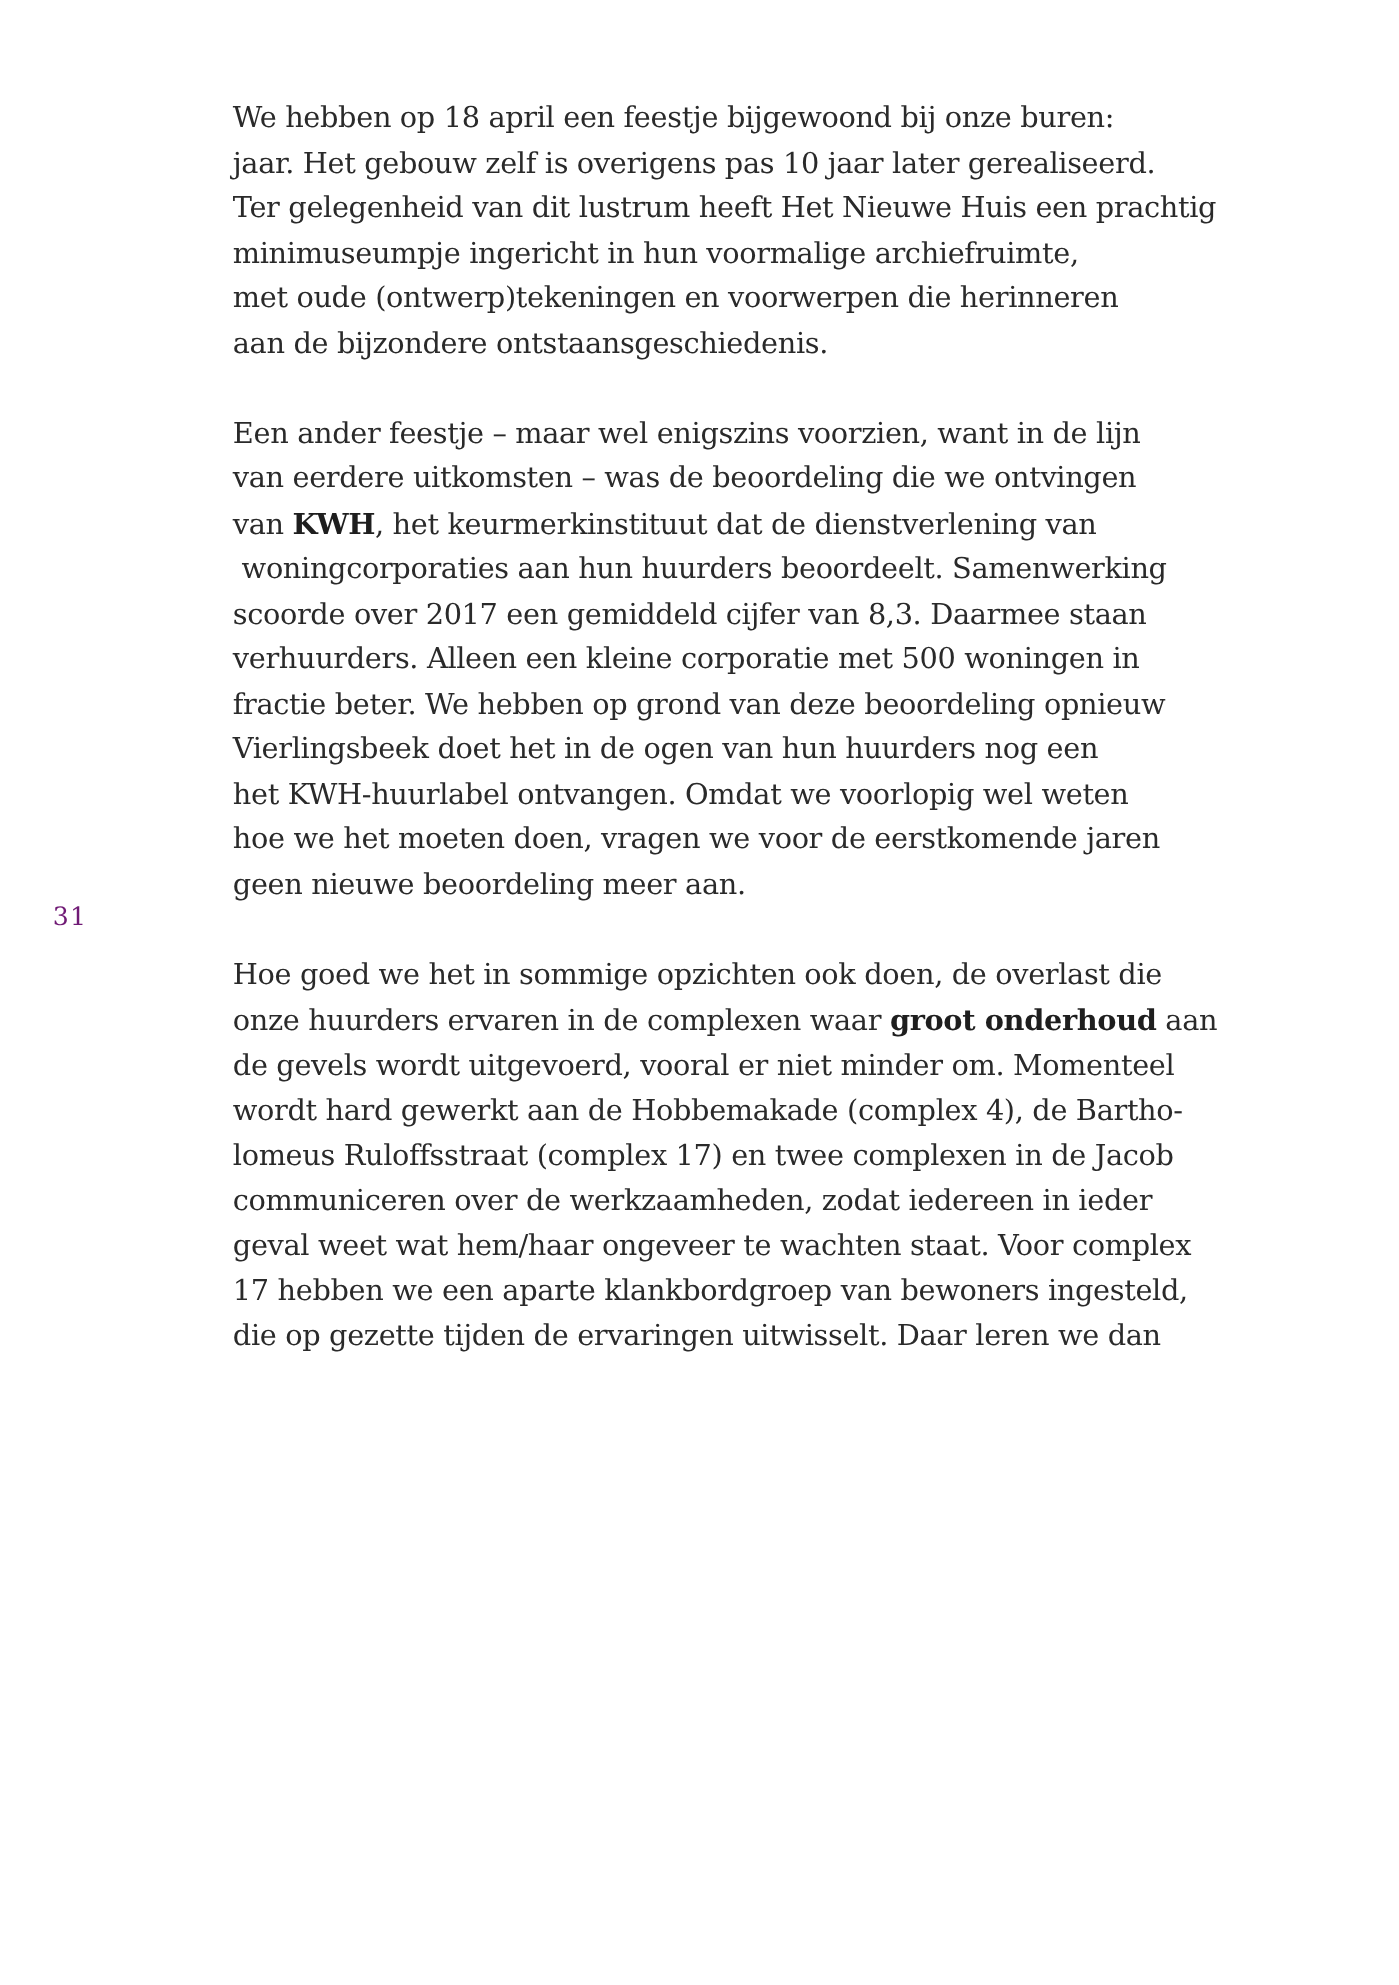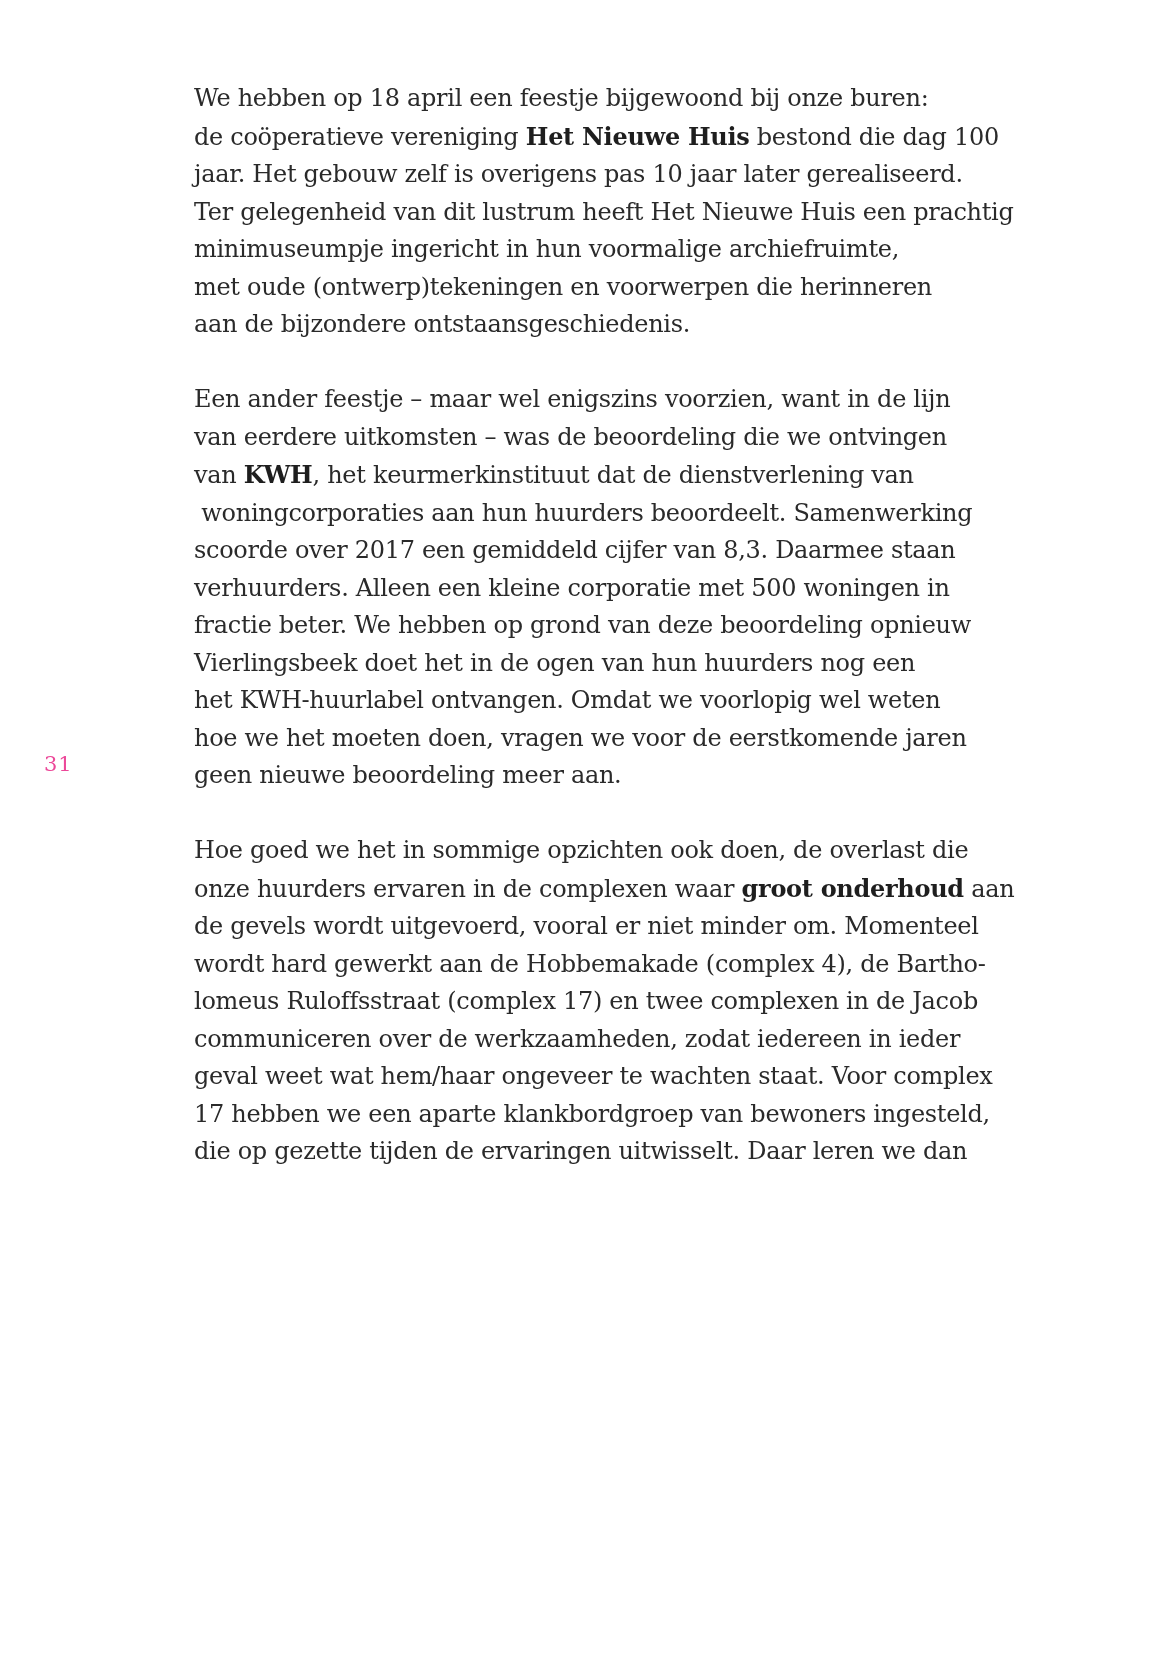"de coöperatieve vereniging Het Nieuwe" span.line { html: <span><span>de coöperatieve vereniging </span><span>Het Nieuwe Huis</span><span> bestond die dag 100</span></span> -> none }
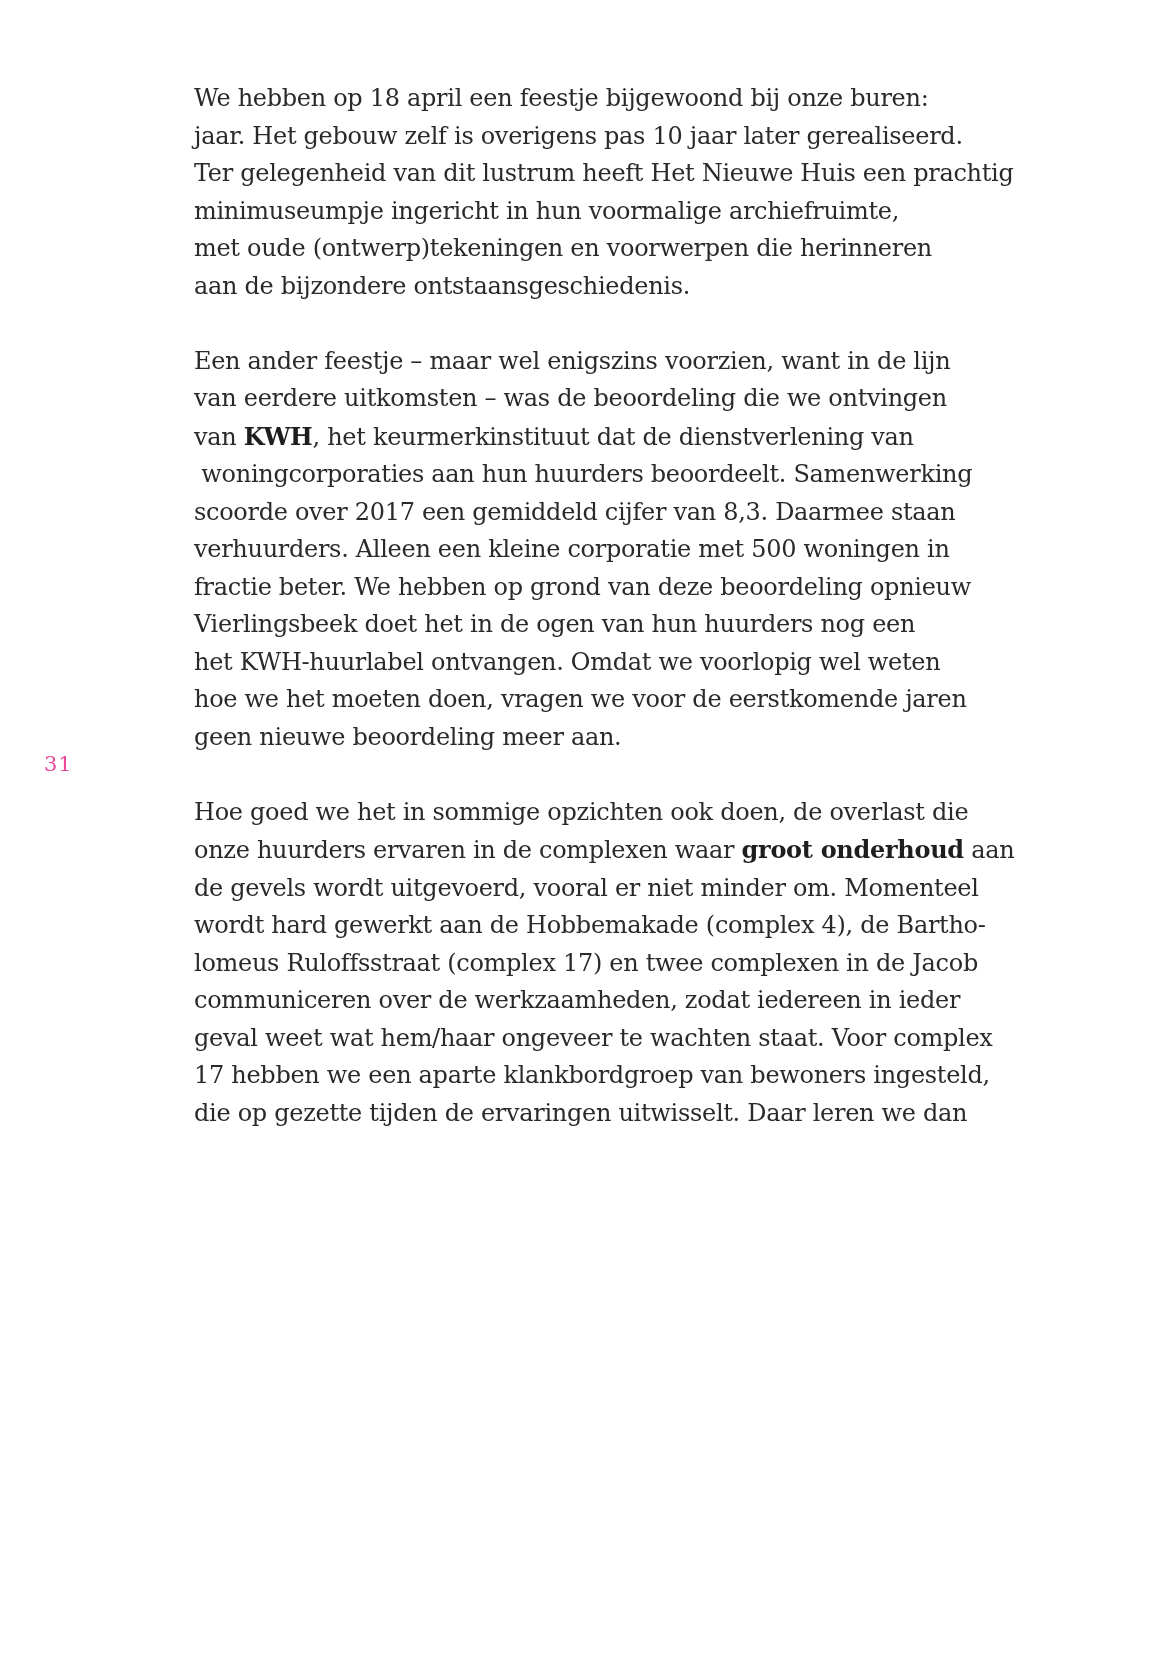"31" .page-number { color: #ec4899 -> #701a75 }
